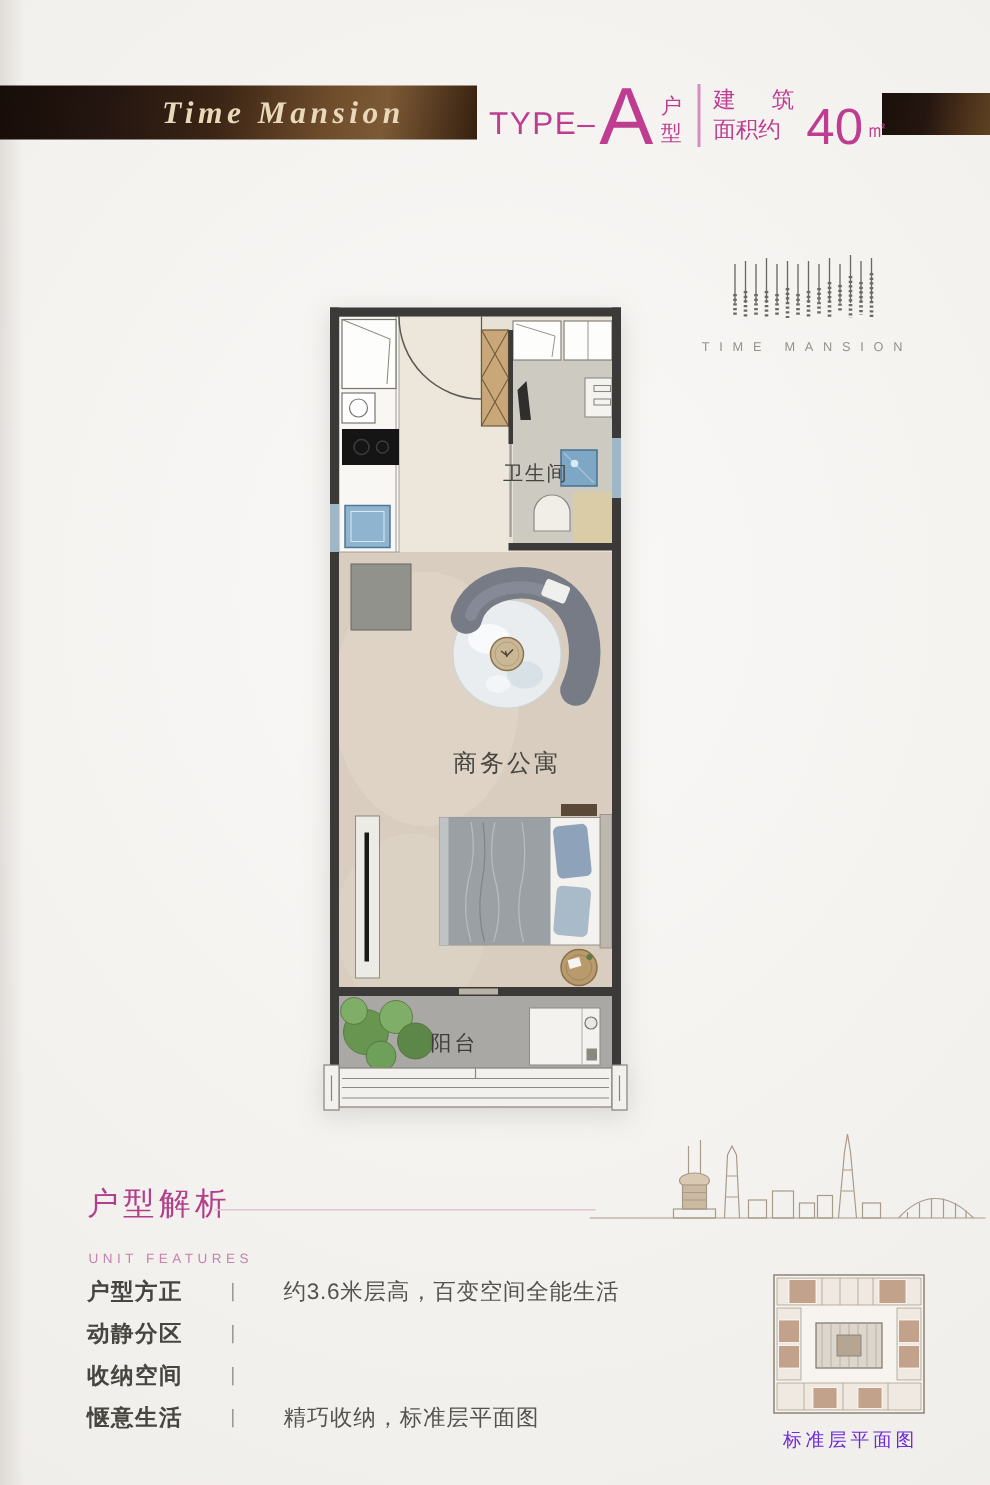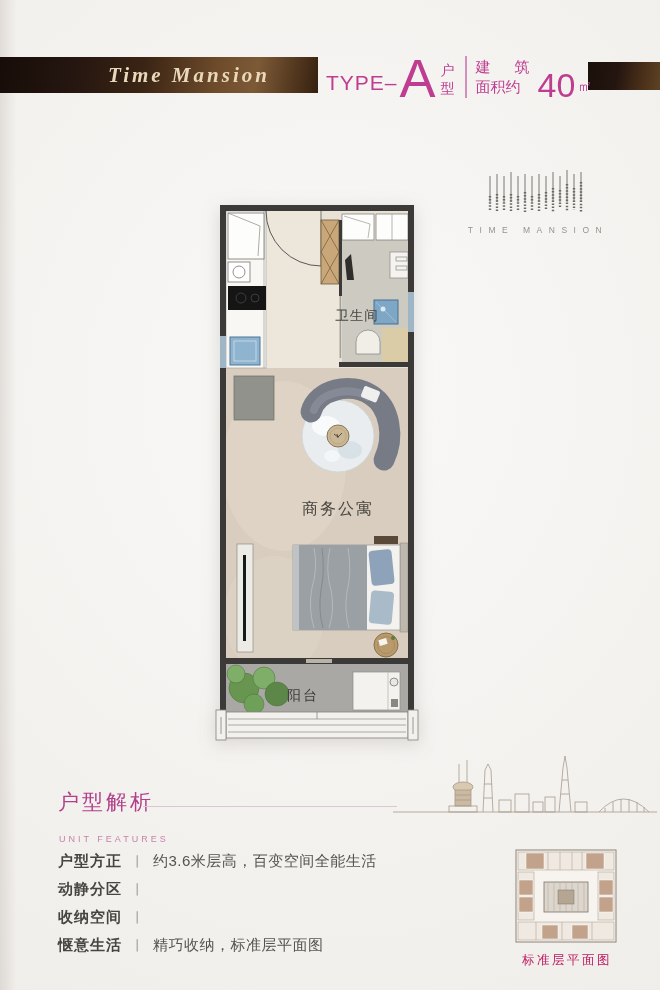"户型方正" .feat-row { gap: none -> 18px }
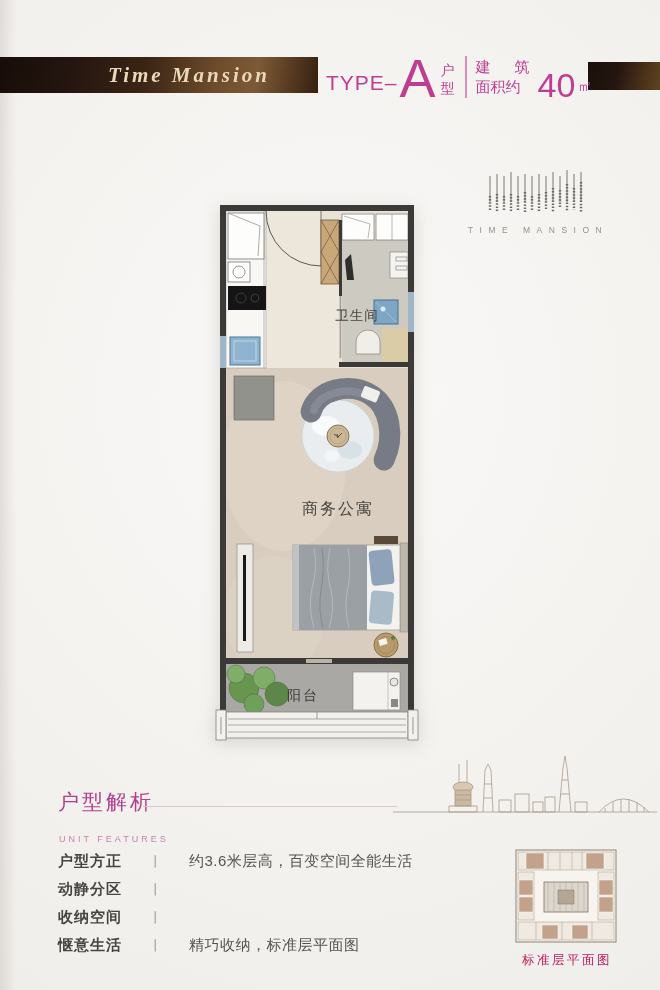"标准层平面图" .plate-caption { color: #be185d -> #6d28d9 }
